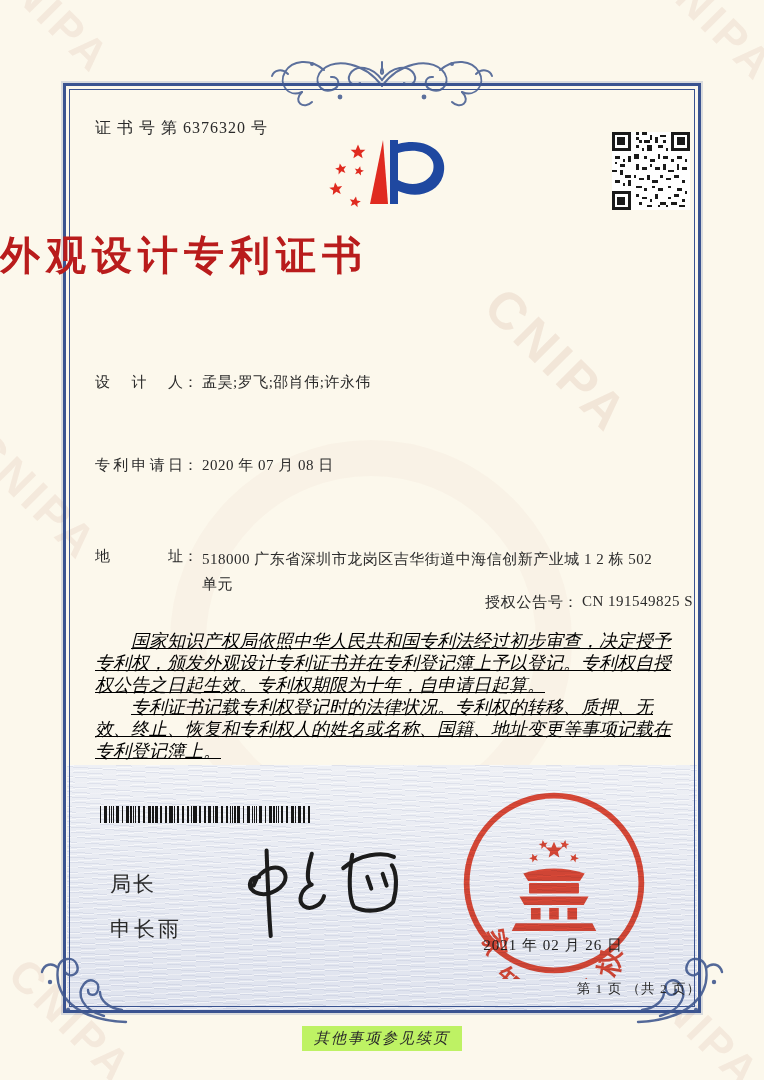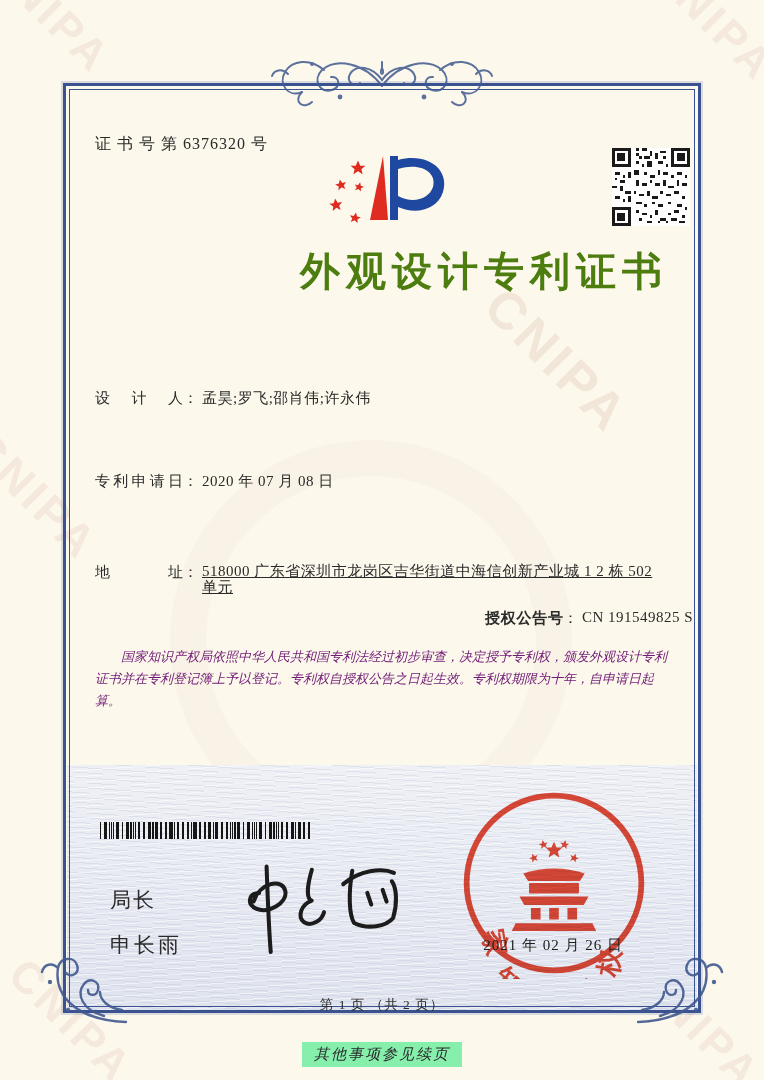"证 书 号 第 6376320" .content { margin-top: 16px -> none }
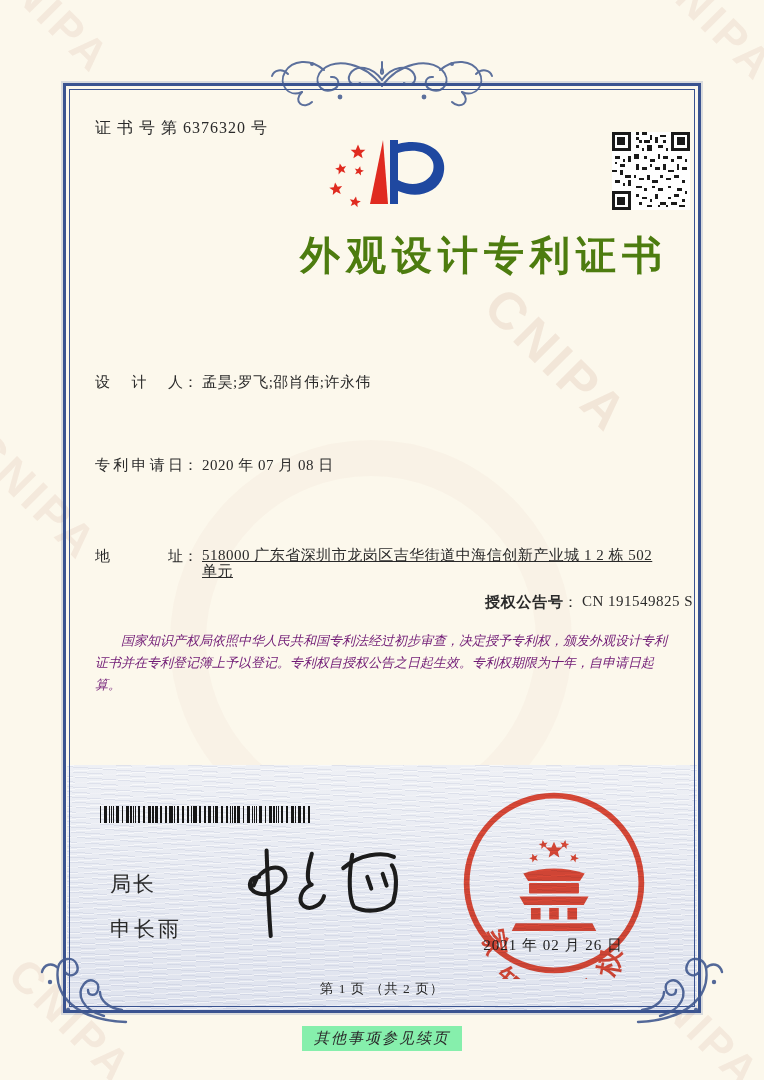"外观设计专利证书" .title { color: #4d7c0f -> #b91c1c; text-align: right -> left }
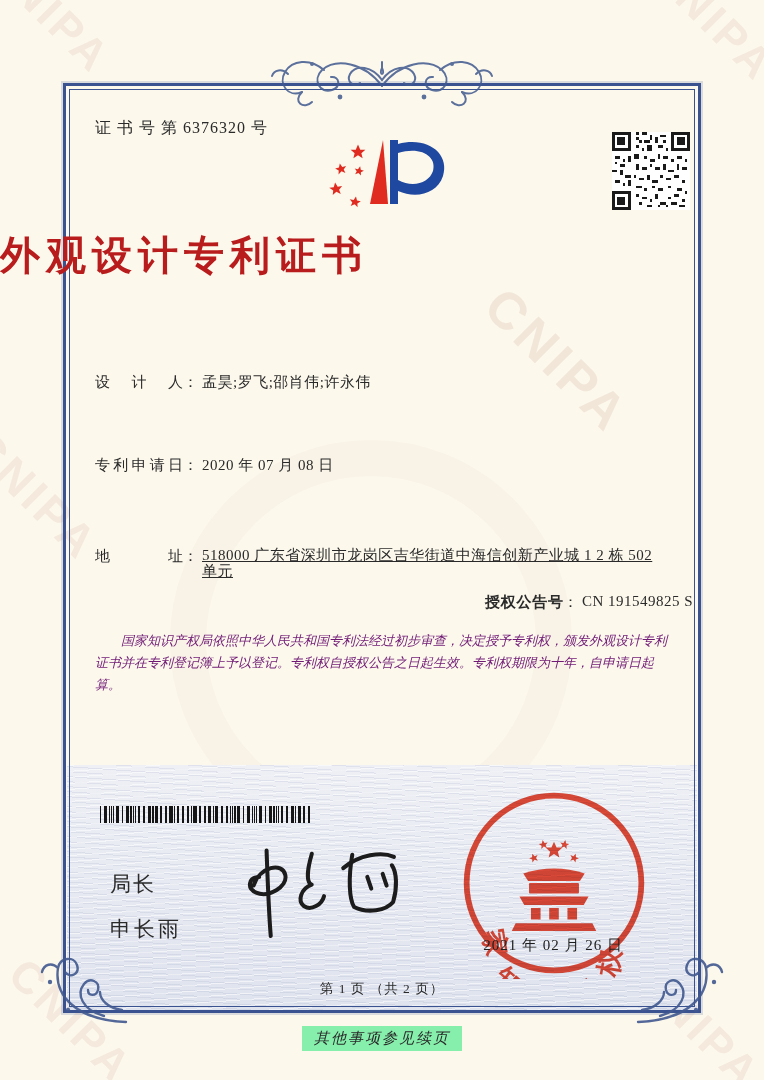"518000 广东省深圳市龙岗区吉华街道中海信创新产业城 1 2 栋" .fvalue.wrap { line-height: 16px -> 25px; text-decoration: underline -> none }
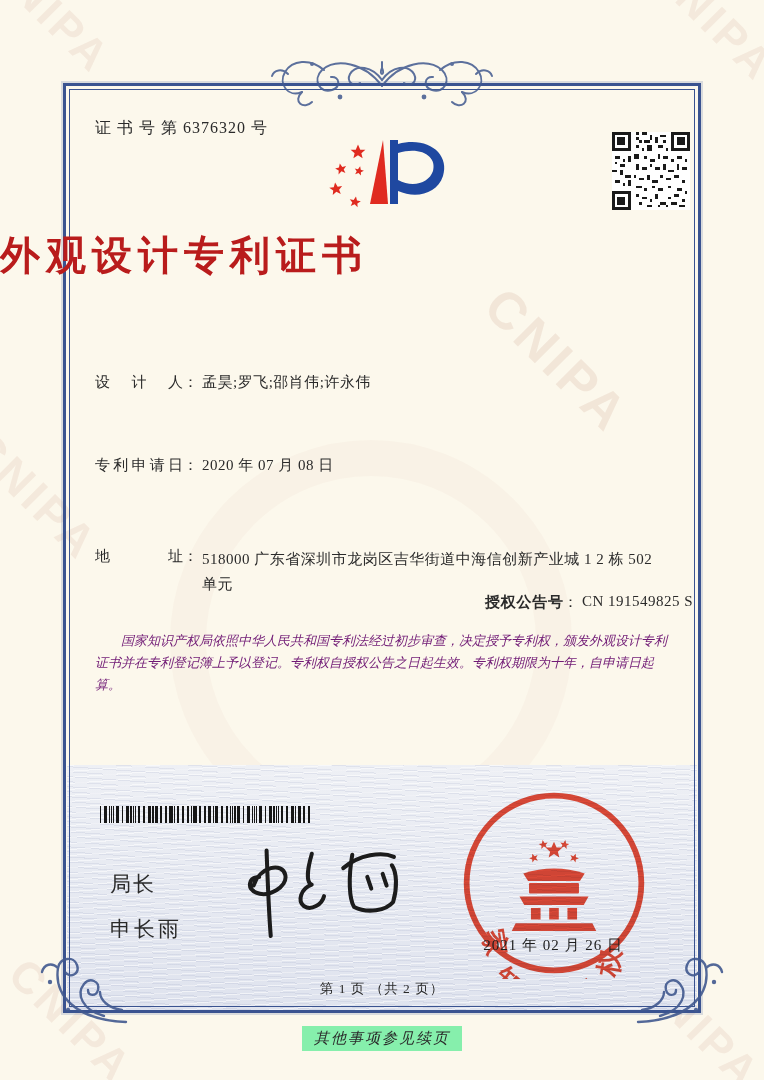"授权公告号" .grant-right .flabel { font-weight: bold -> none }
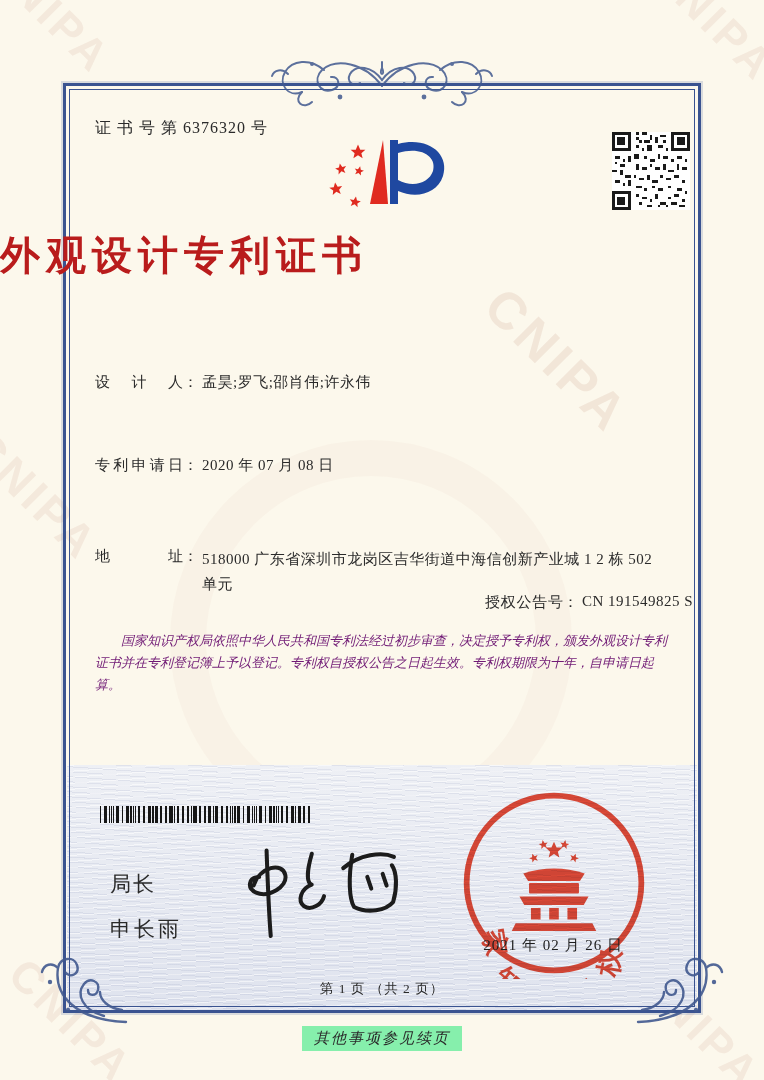"国家知识产权局依照中华人民共和国专利法经过初步审查，决定授予专利权，颁发外观设计" .paras { color: #701a75 -> #000000; font-size: 13px -> 18px; text-decoration: none -> underline }
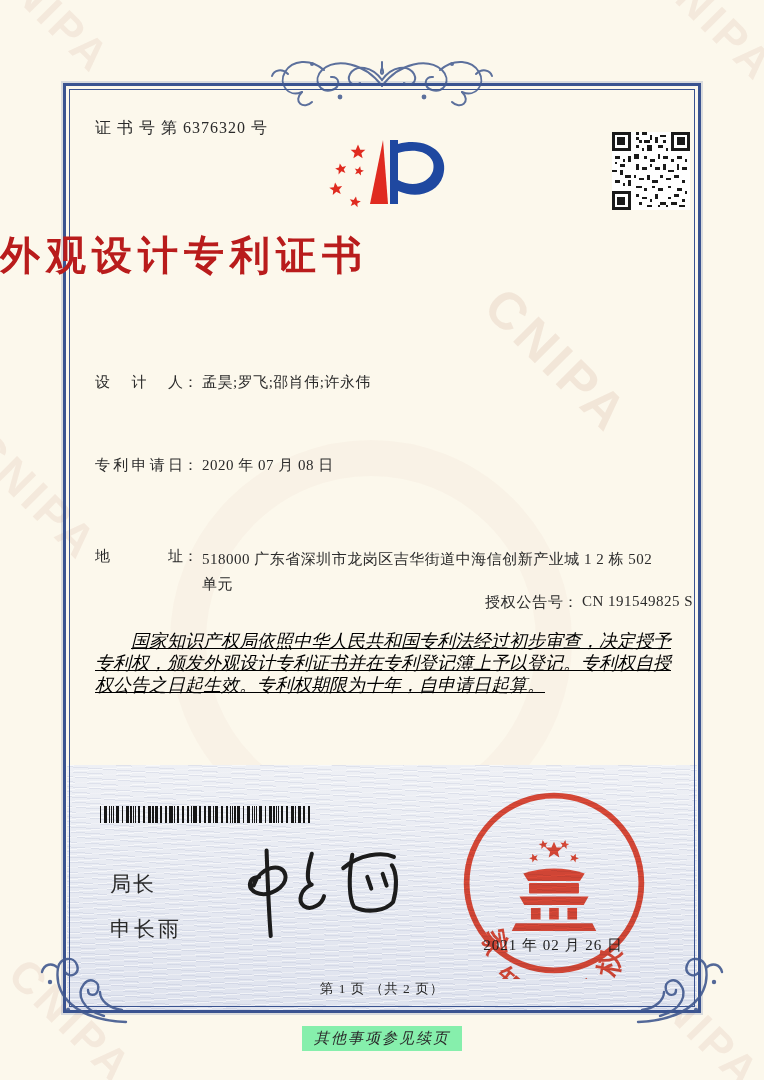"专利证书记载专利权登记时的法律状况。专利权的转移、质押、无效、终止、恢复和专利权" p { html: none -> <p>专利证书记载专利权登记时的法律状况。专利权的转移、质押、无效、终止、恢复和专利权人的姓名或名称、国籍、地址变更等事项记载在专利登记簿上。</p> }
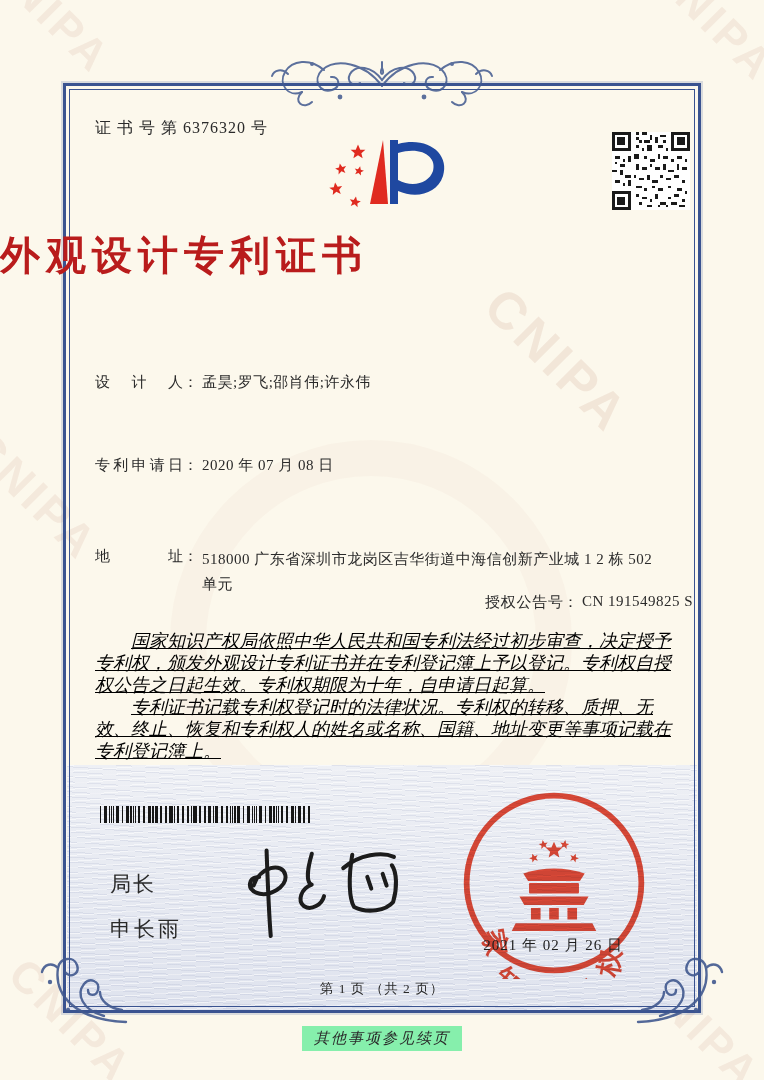"第 1 页 （共 2" .pageinfo { text-align: center -> right }
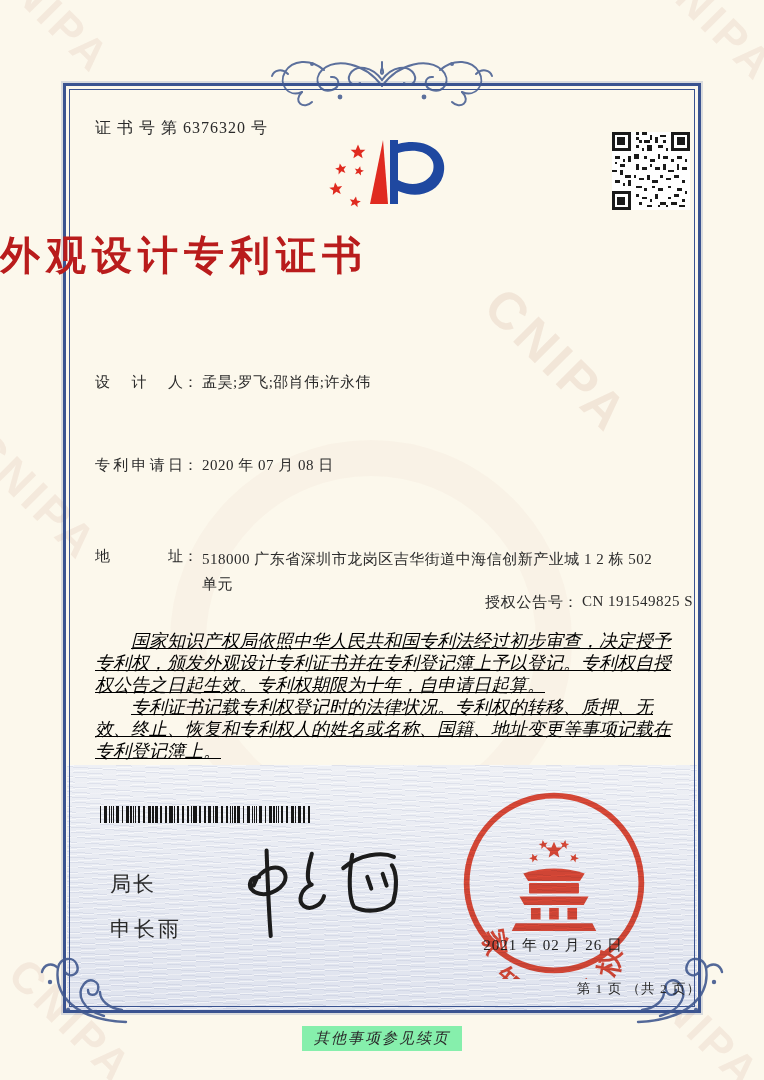"其他事项参见续页" .contnote span { background: #86efac -> #bef264 }
